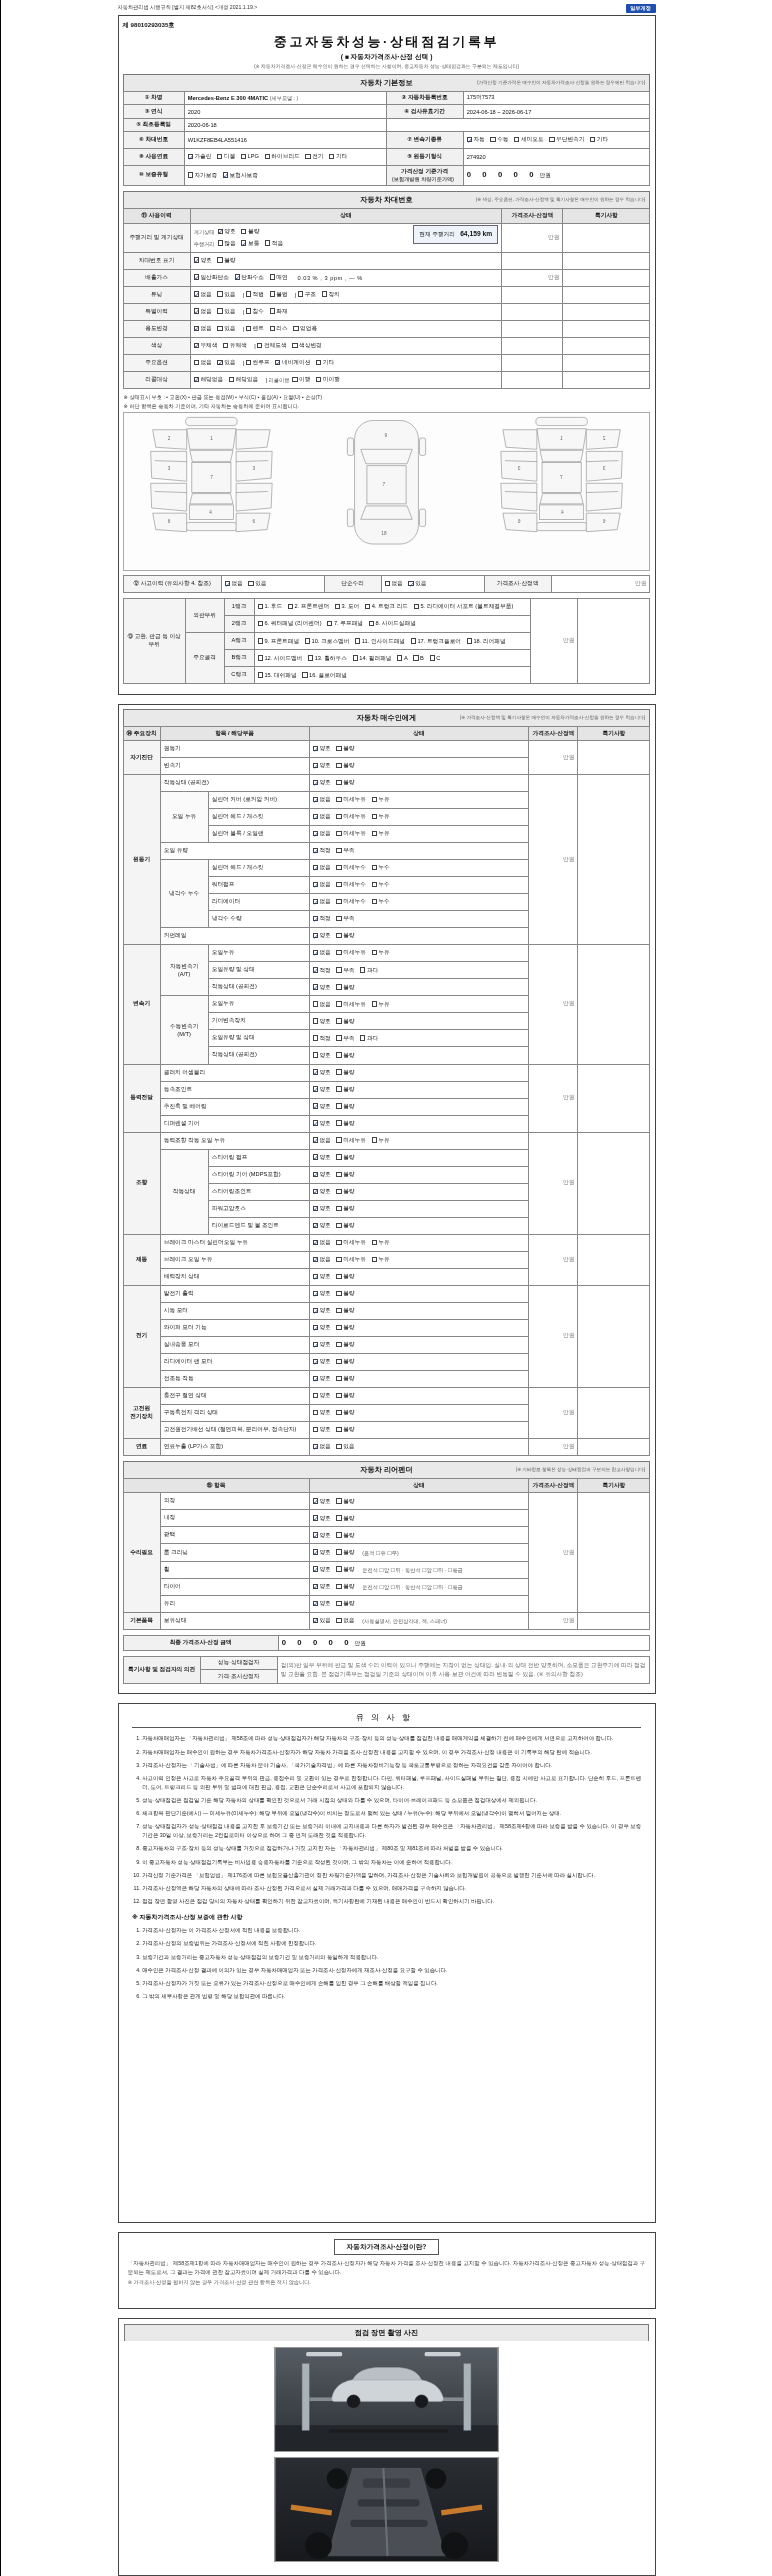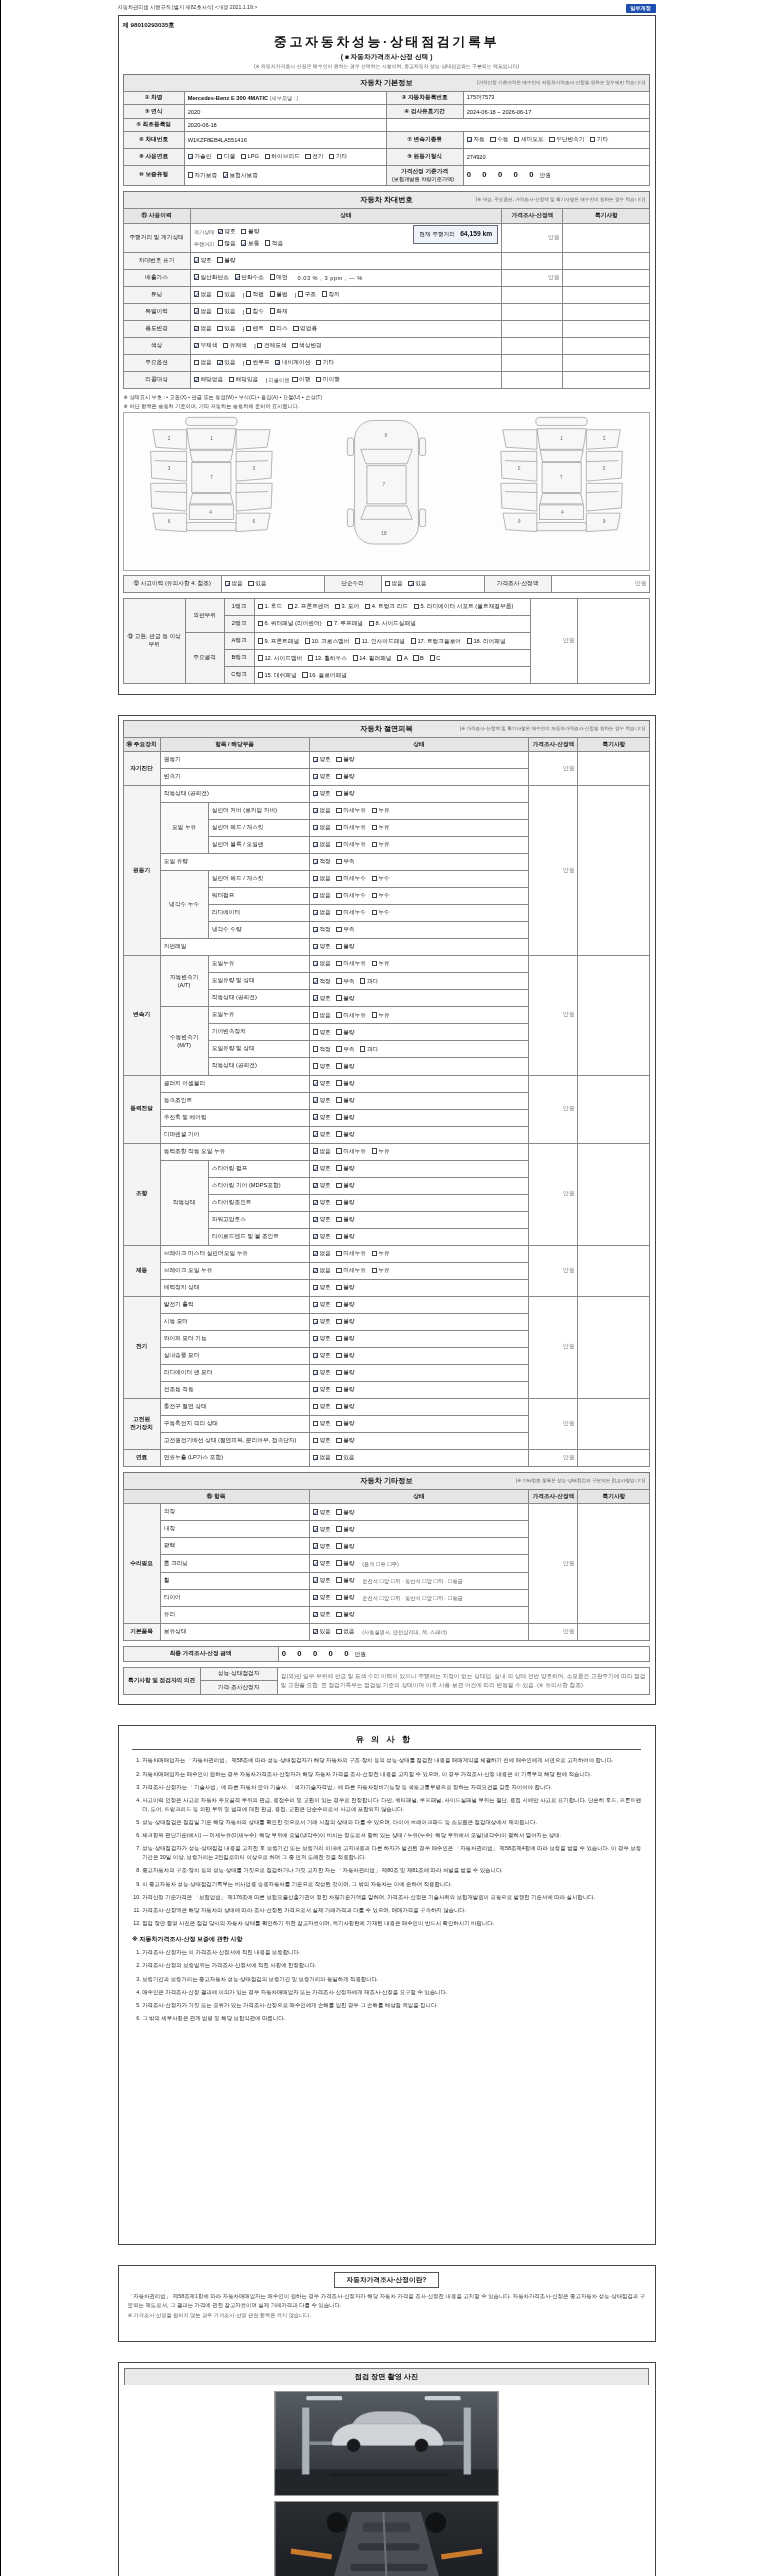"중고자동차성능·상태점검기록부" .box { margin-bottom: 20px -> 9px }
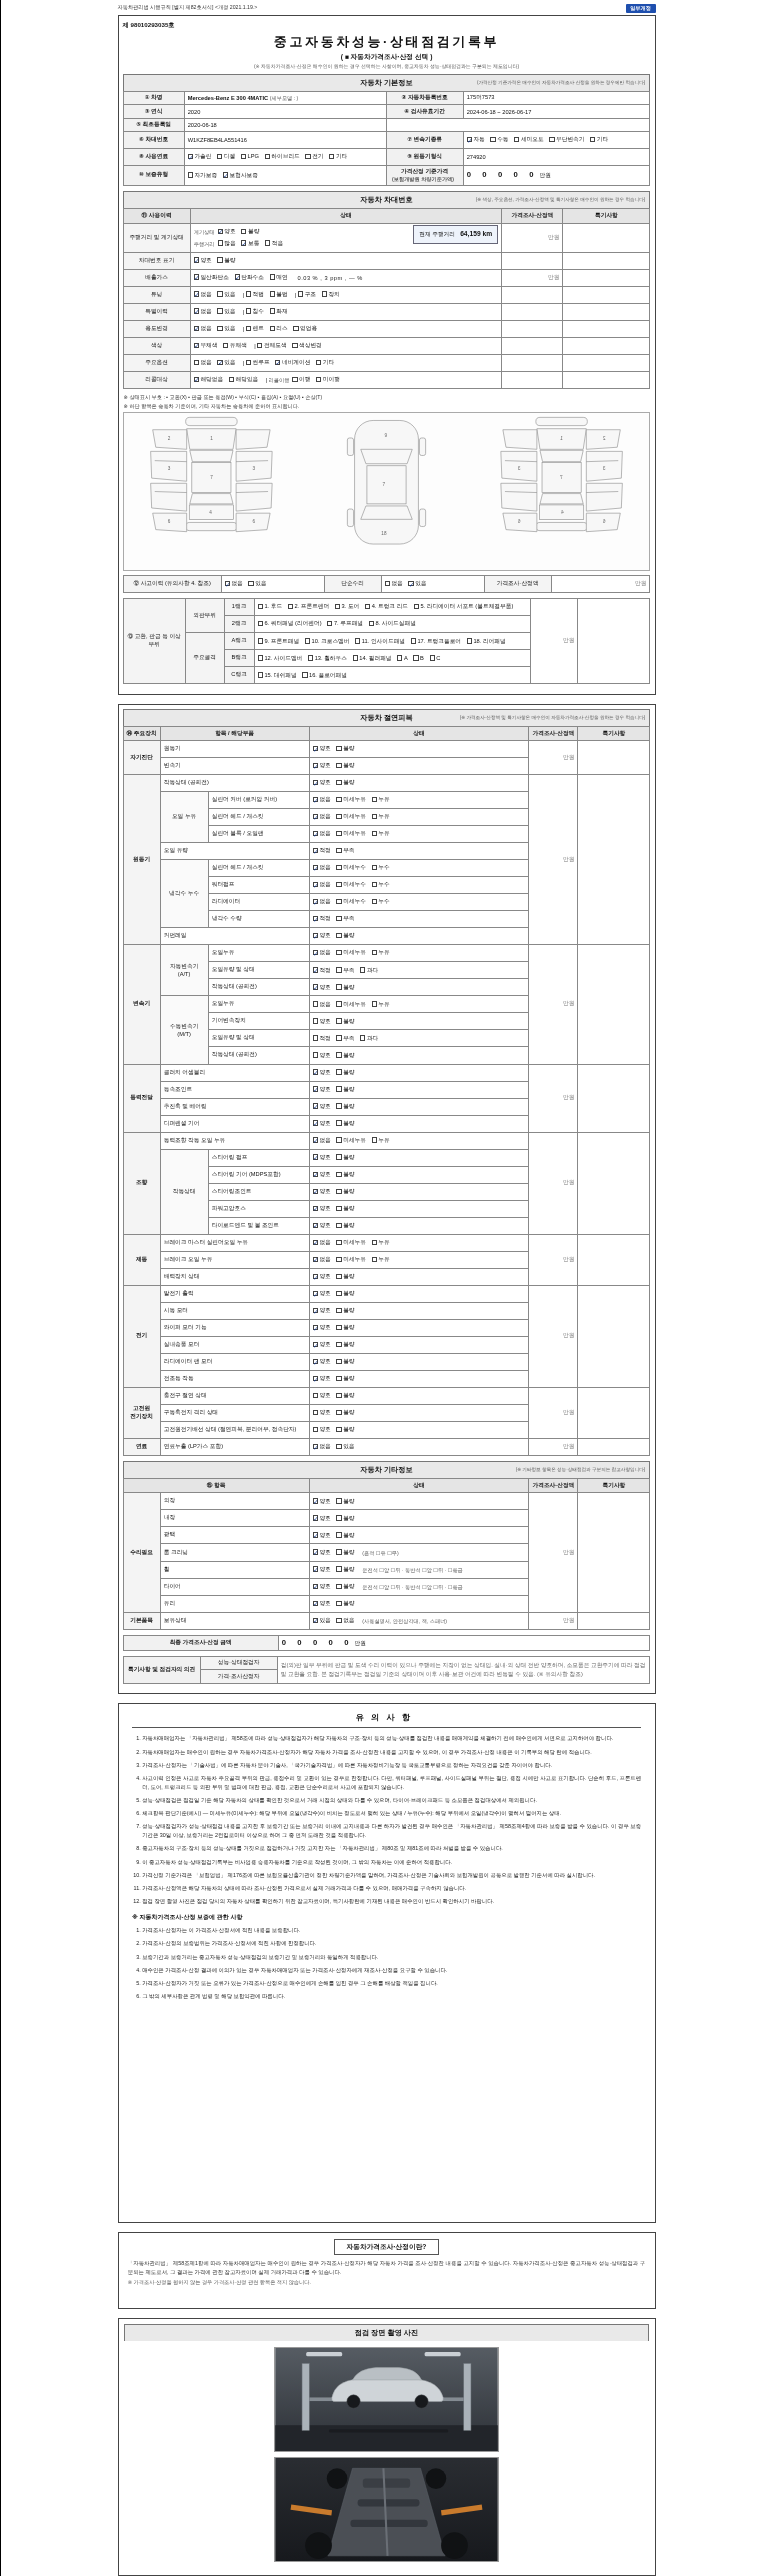"자동차 절연피복" span { text: 절연피복 -> 매수인에게 }
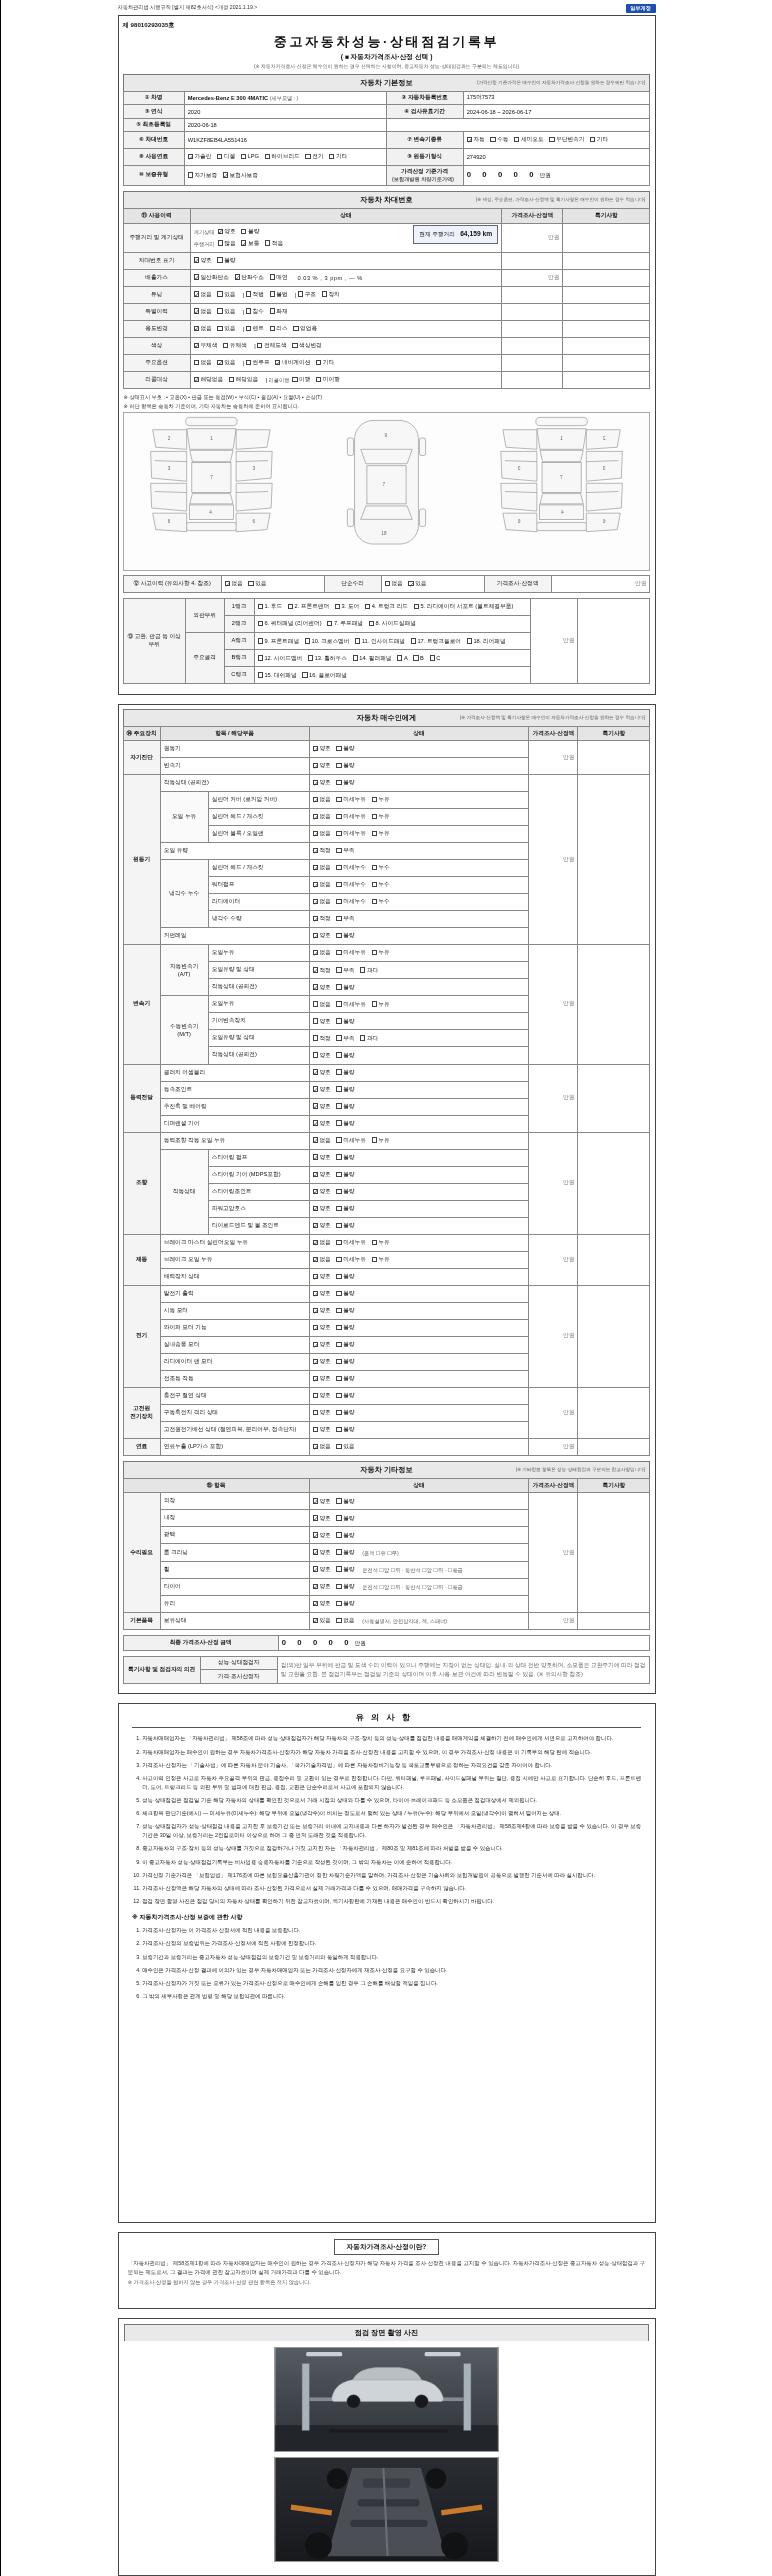"자동차 기타정보" span { text: 기타정보 -> 리어펜더 }
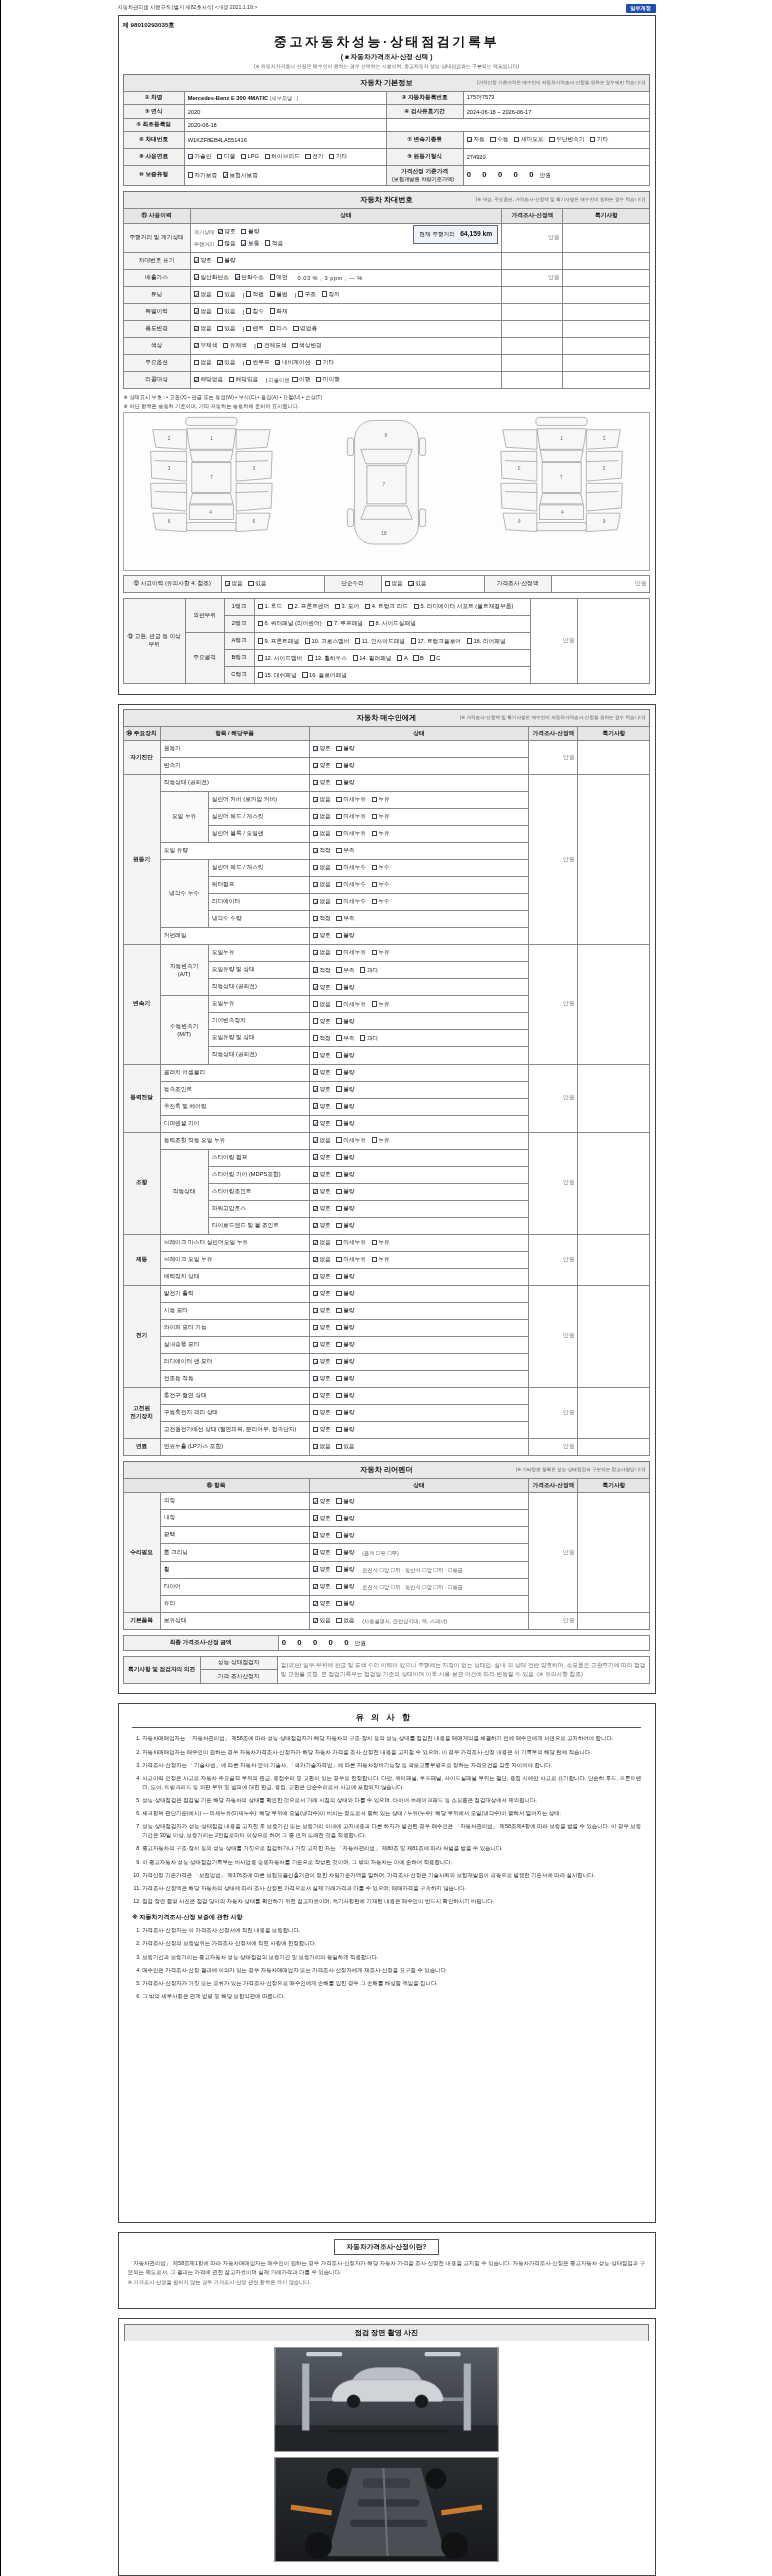"유의사항" .ntitle { font-weight: bold -> normal }
